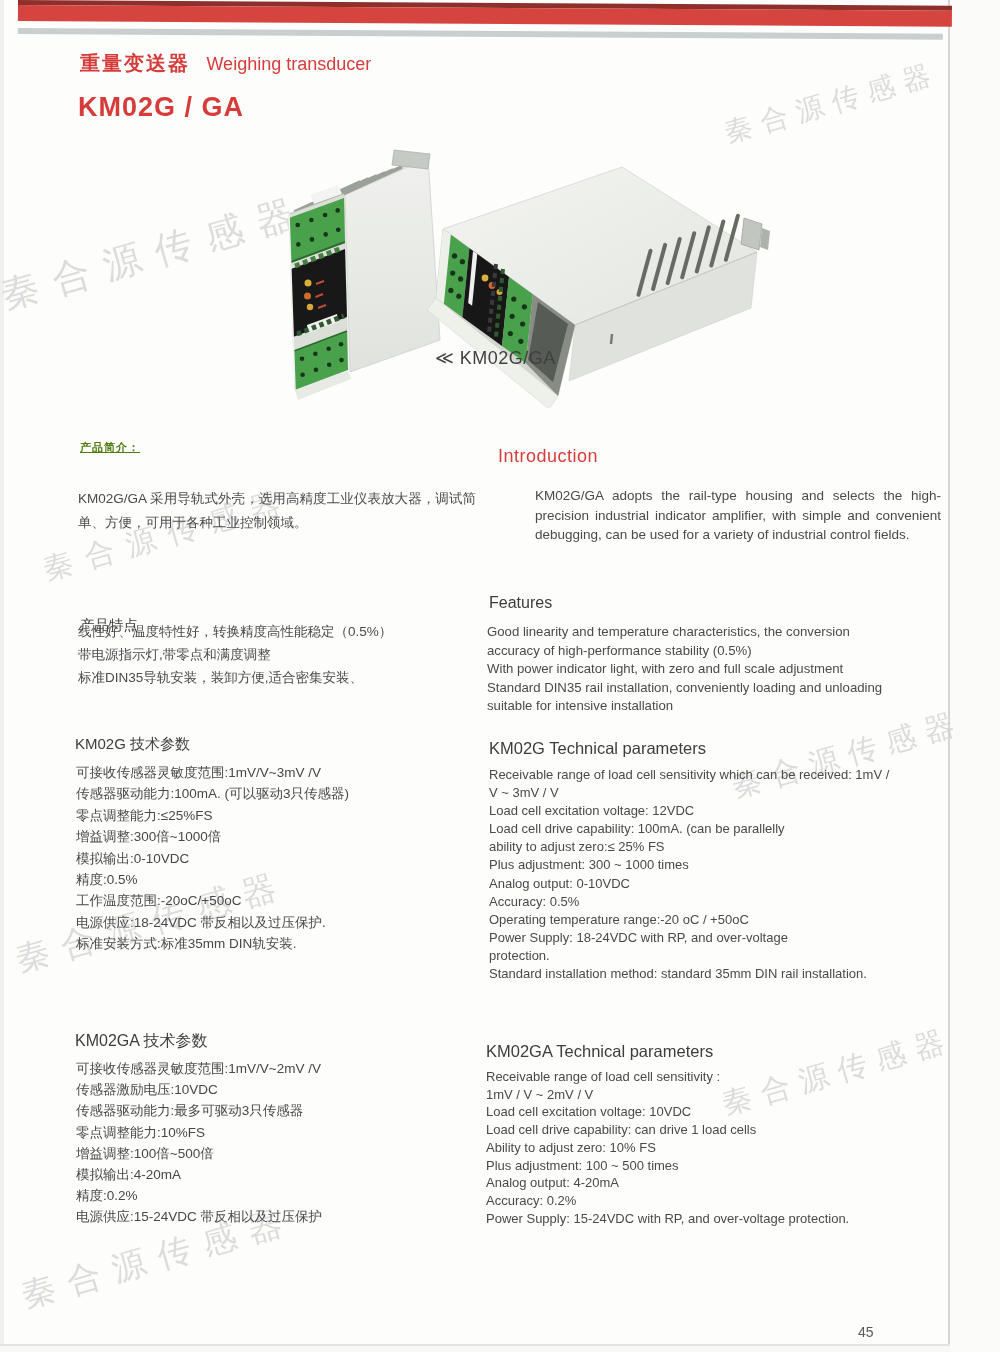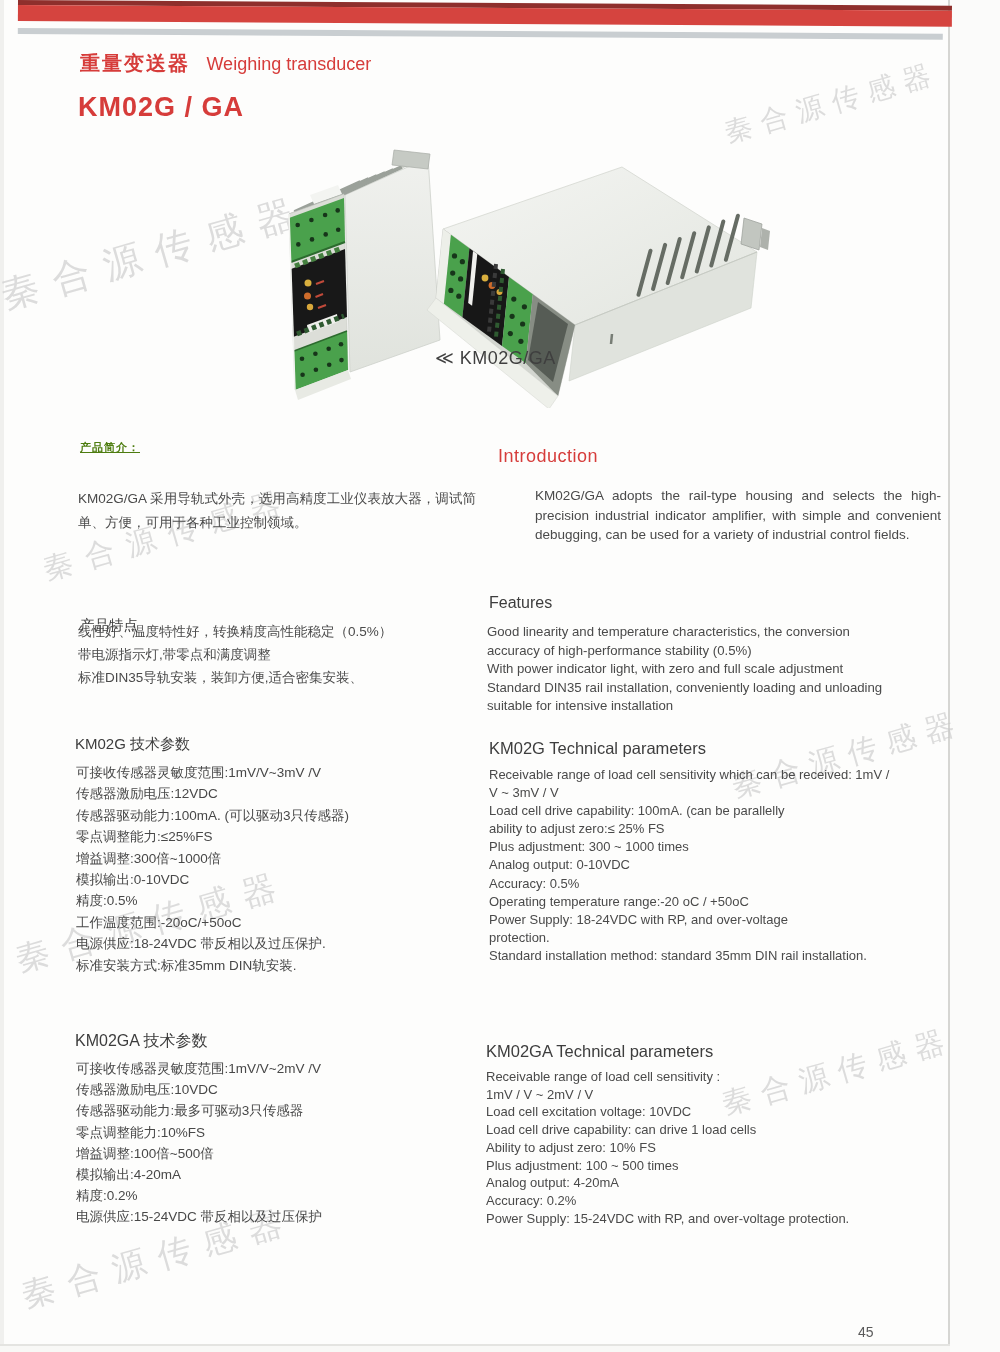"传感器激励电压:12VDC" div { html: <div>传感器激励电压:12VDC</div> -> none }
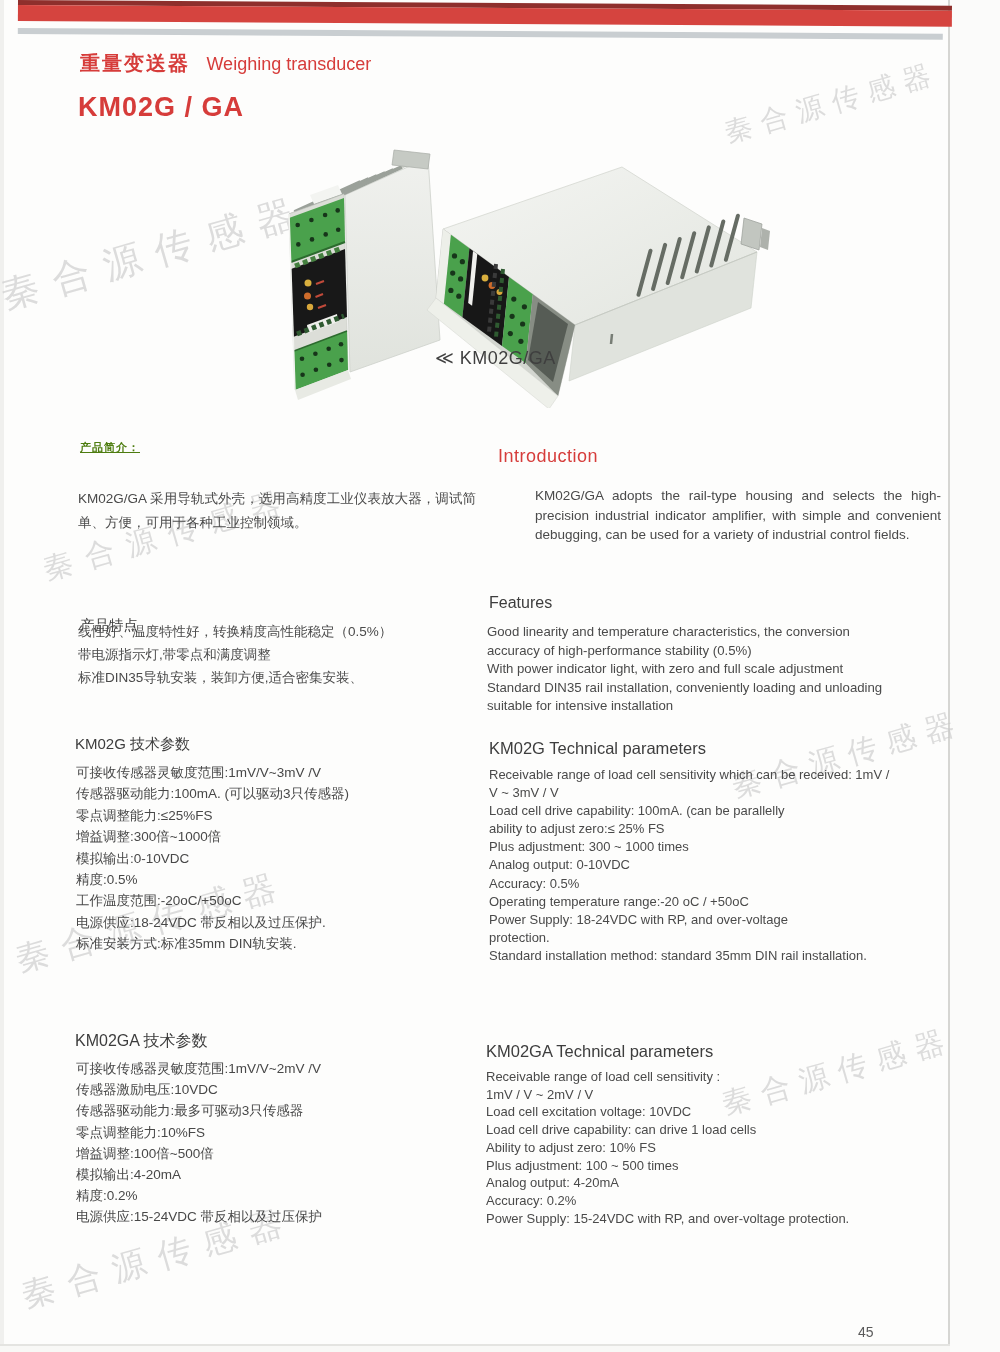"Load cell excitation voltage: 12VDC" div { html: none -> <div>Load cell excitation voltage: 12VDC</div> }
